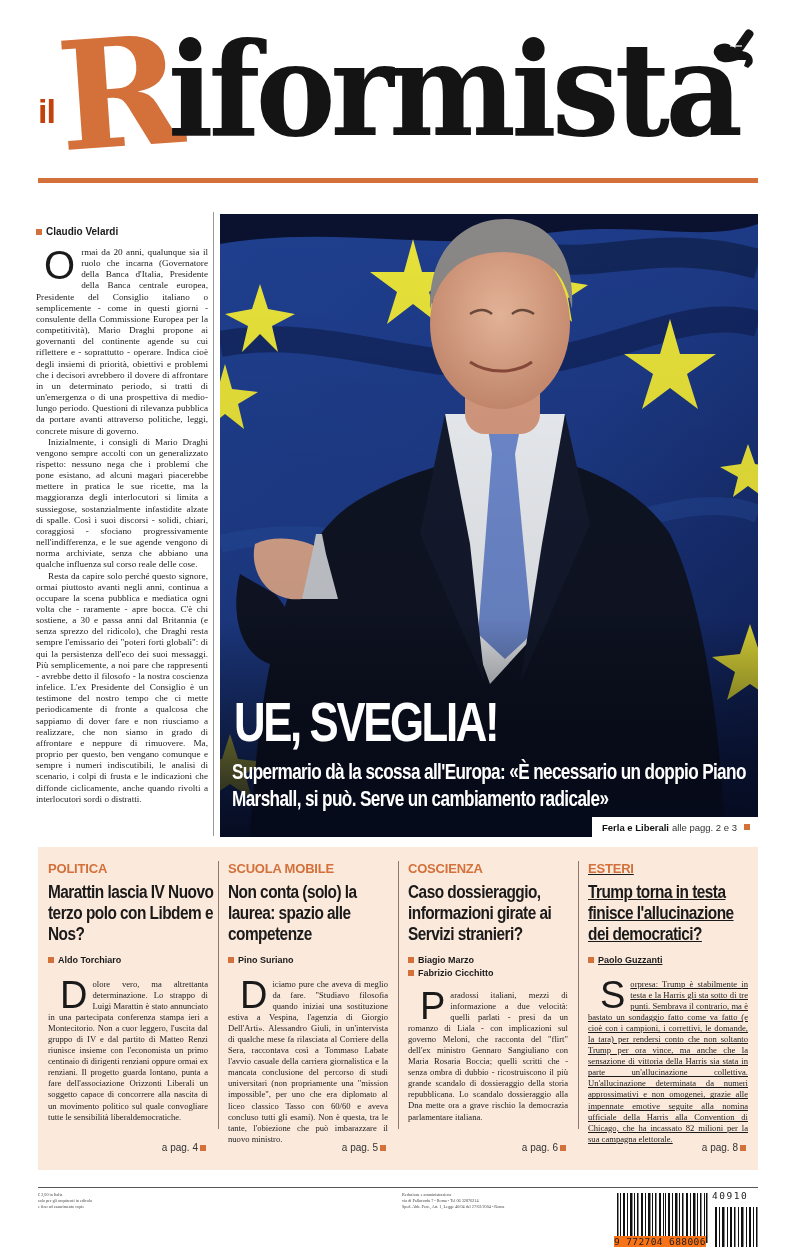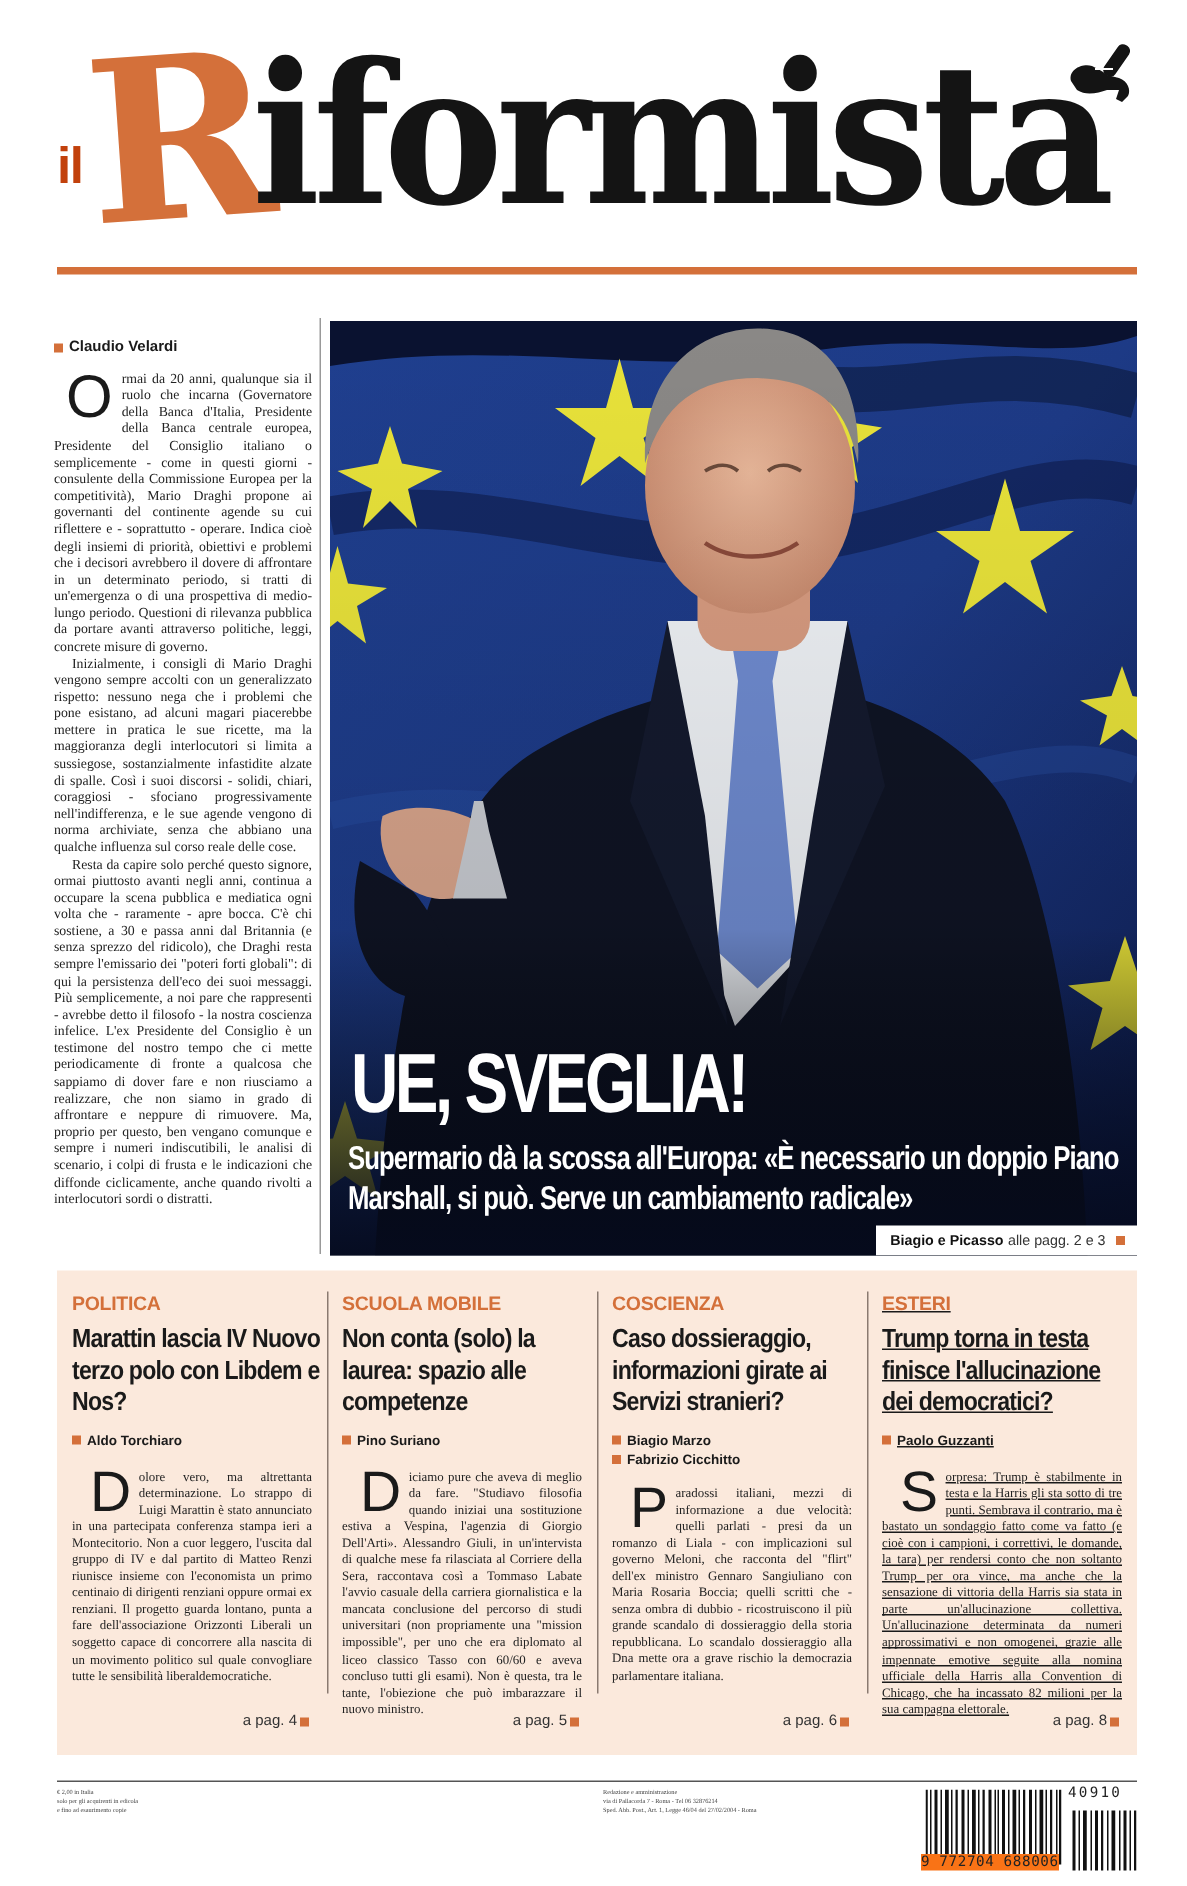"Biagio e Picasso" b { text: Biagio e Picasso -> Ferla e Liberali }
